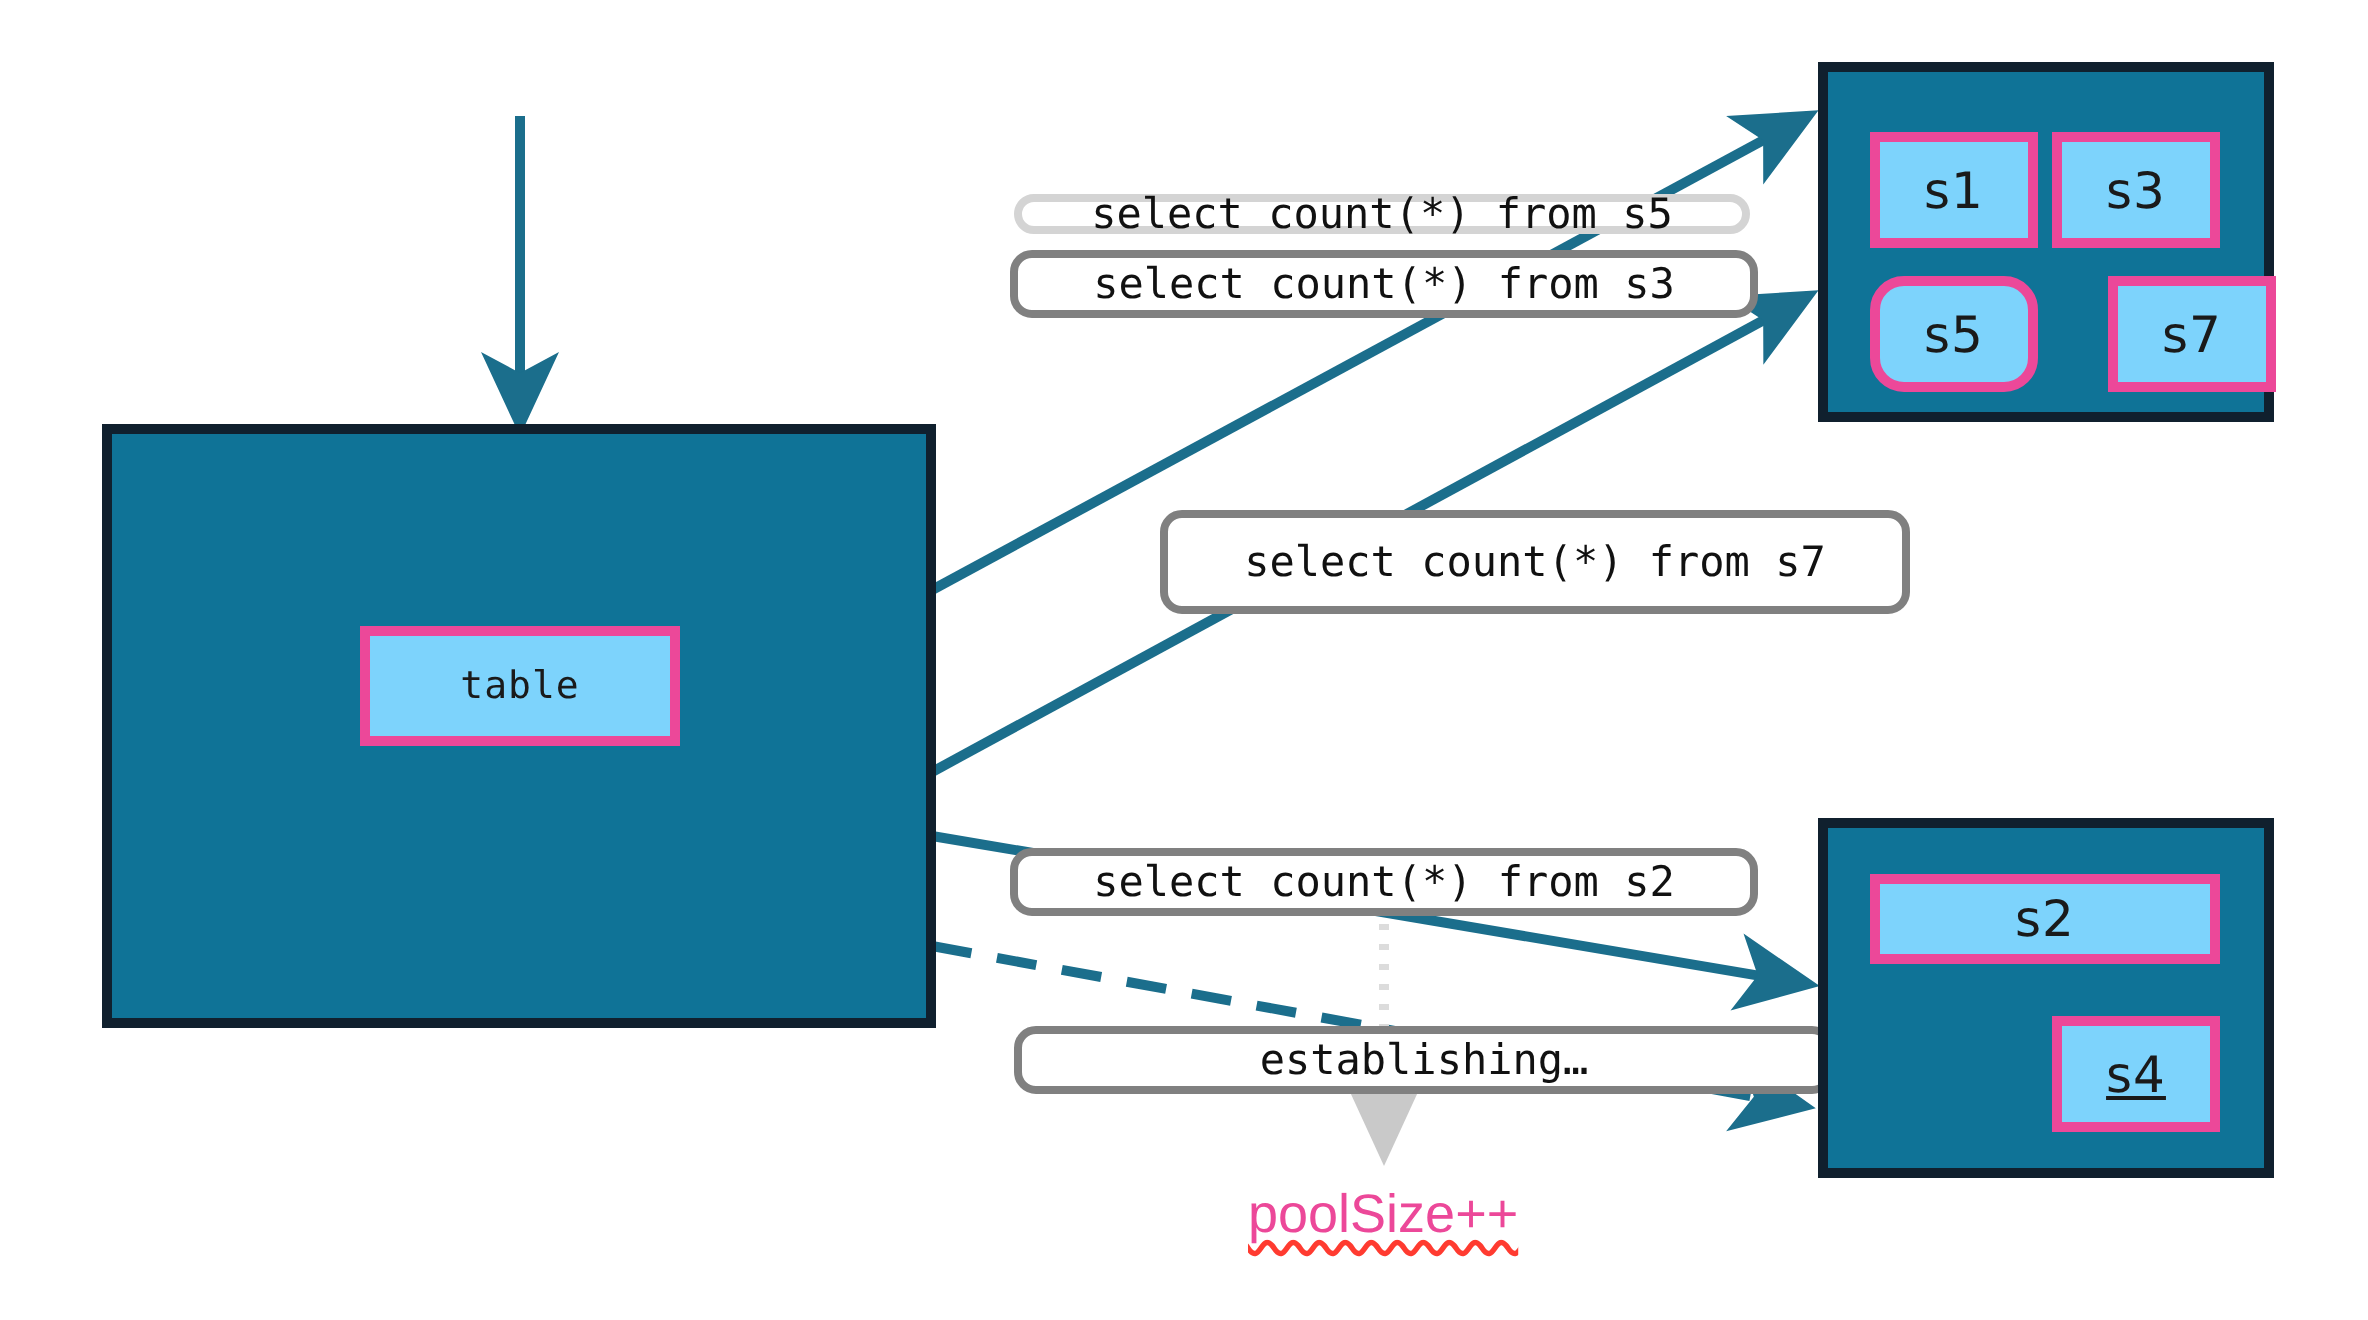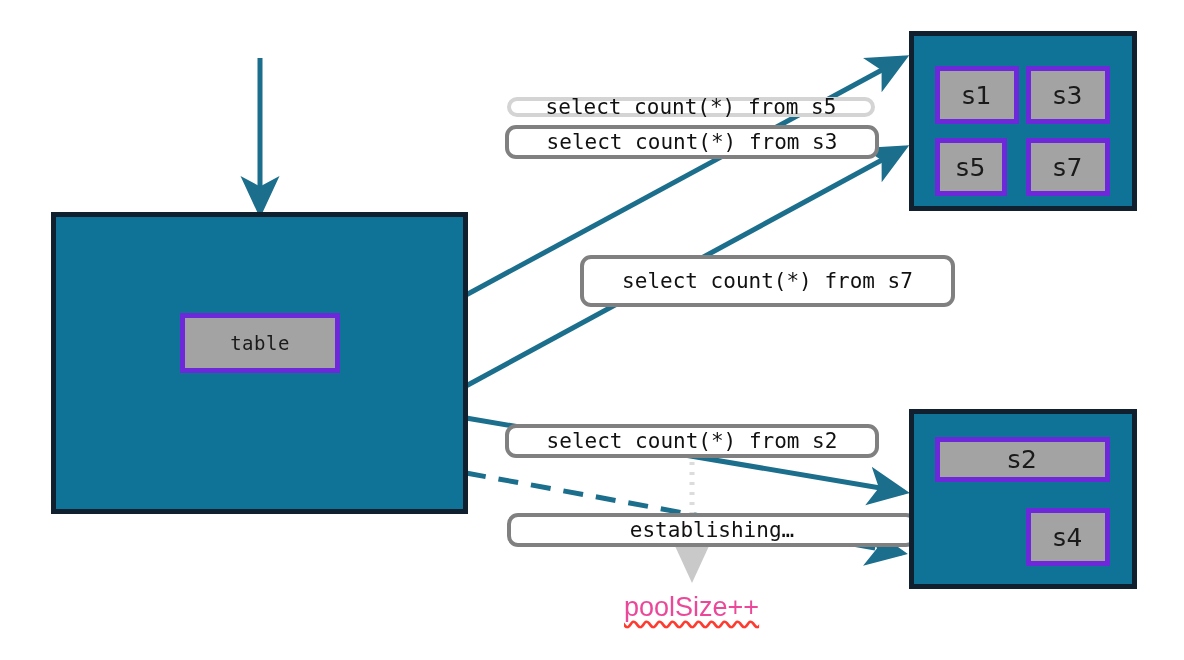"s1" .node { background: #a3a3a3 -> #7dd3fc; border: 5px solid #6d28d9 -> 5px solid #ec4899 }
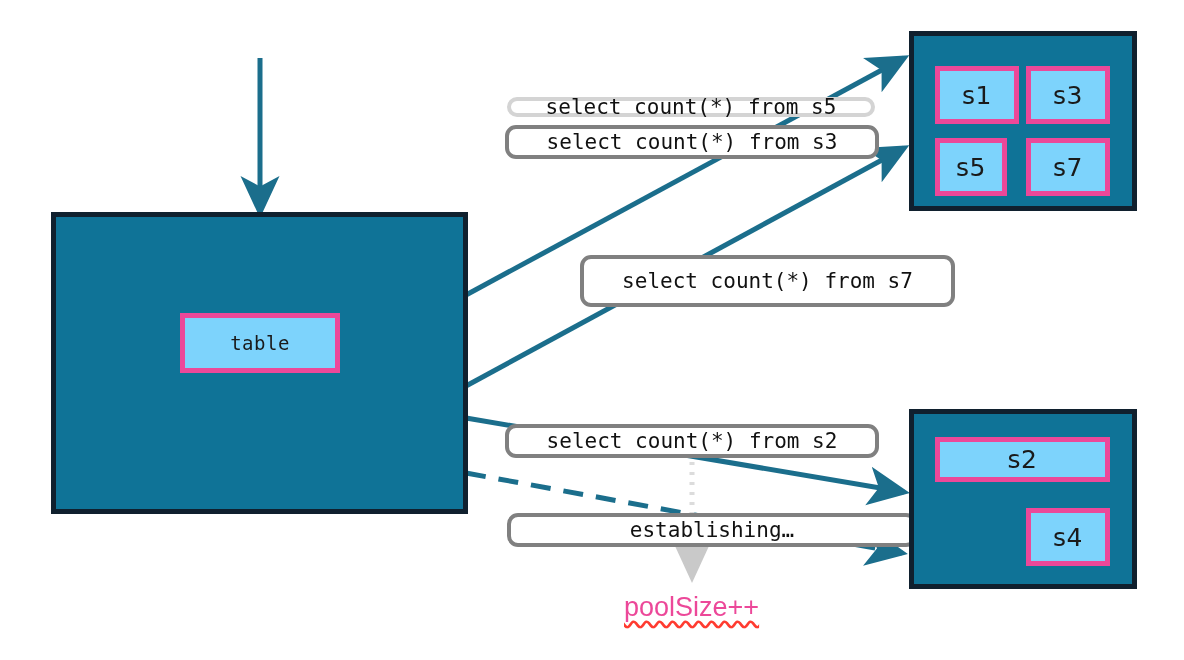"s5" div.node { border-radius: none -> 17px; width: 72px -> 84px }
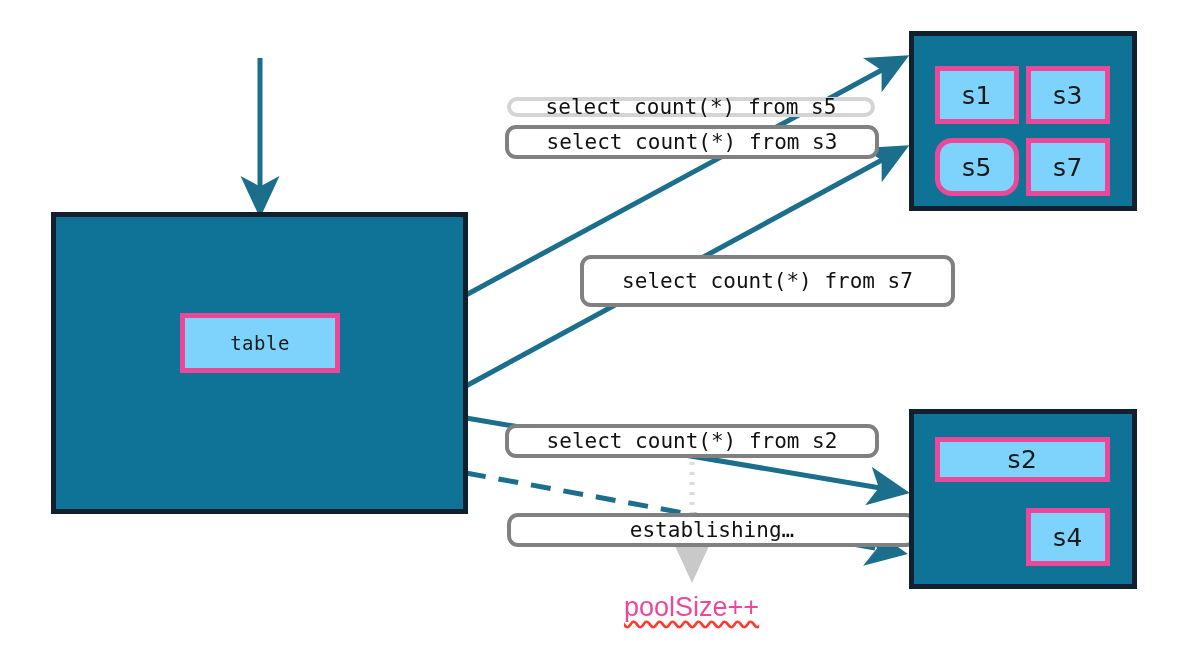"s7" div.node { left: 1026px -> 1054px }
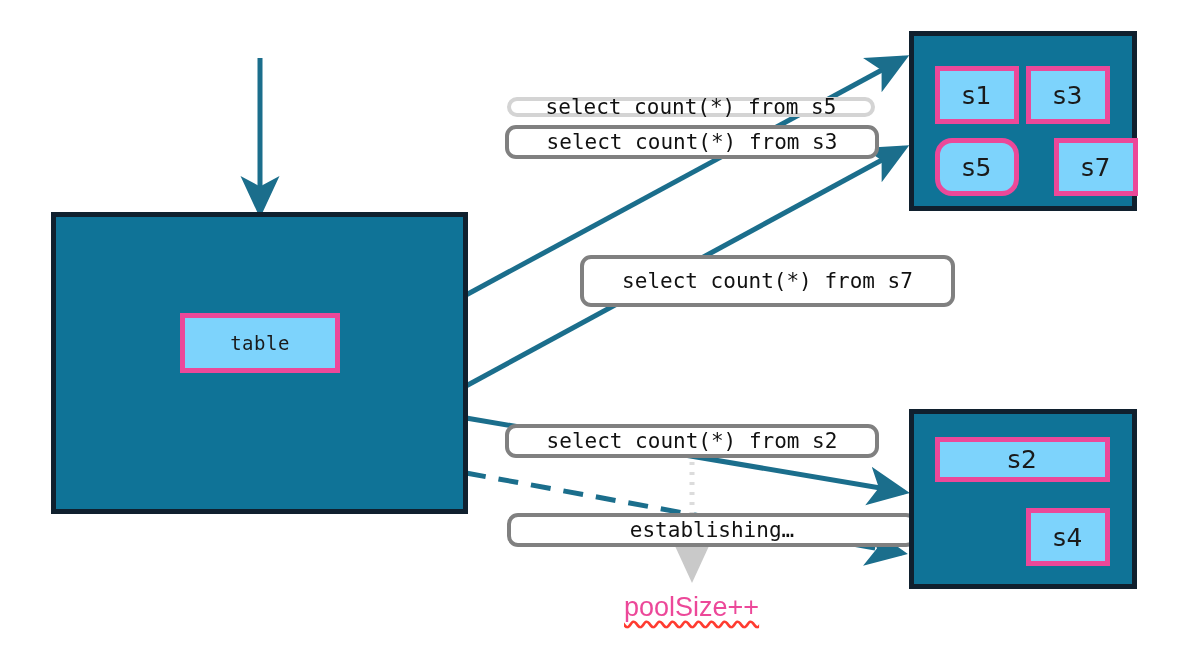"s4" div.node { text-decoration: none -> underline }
